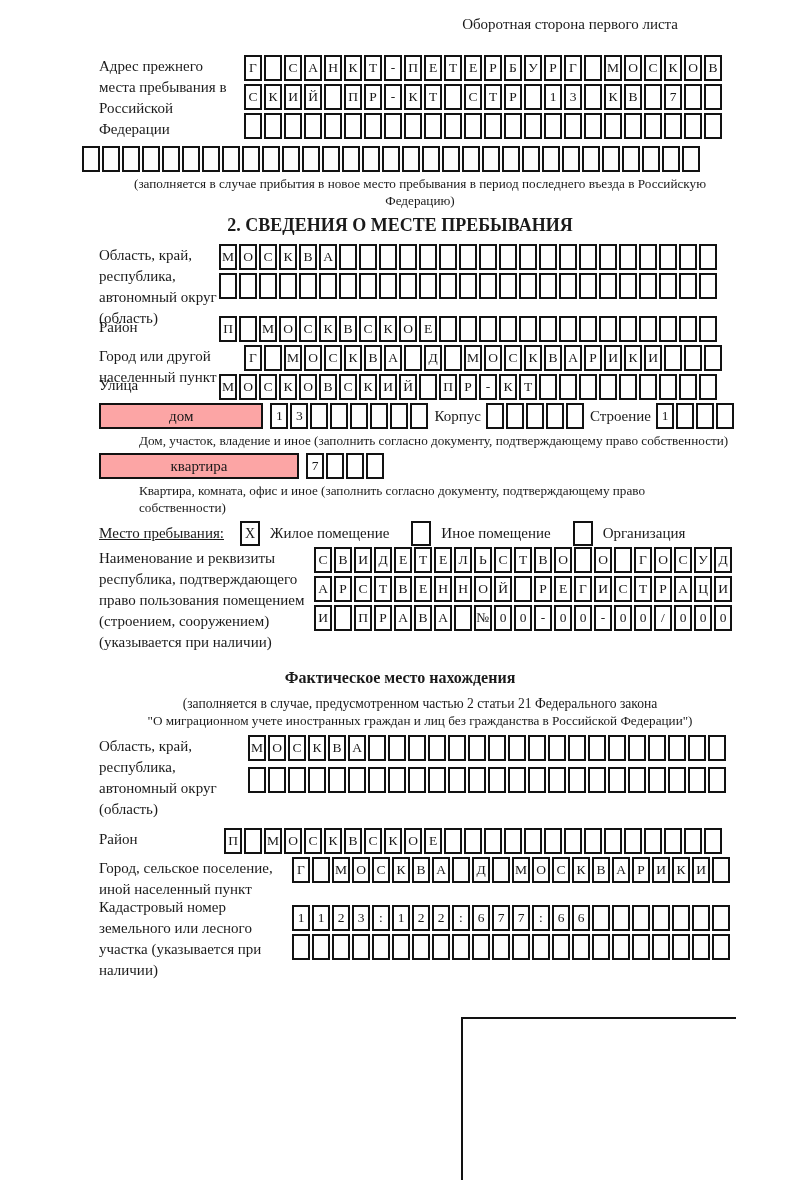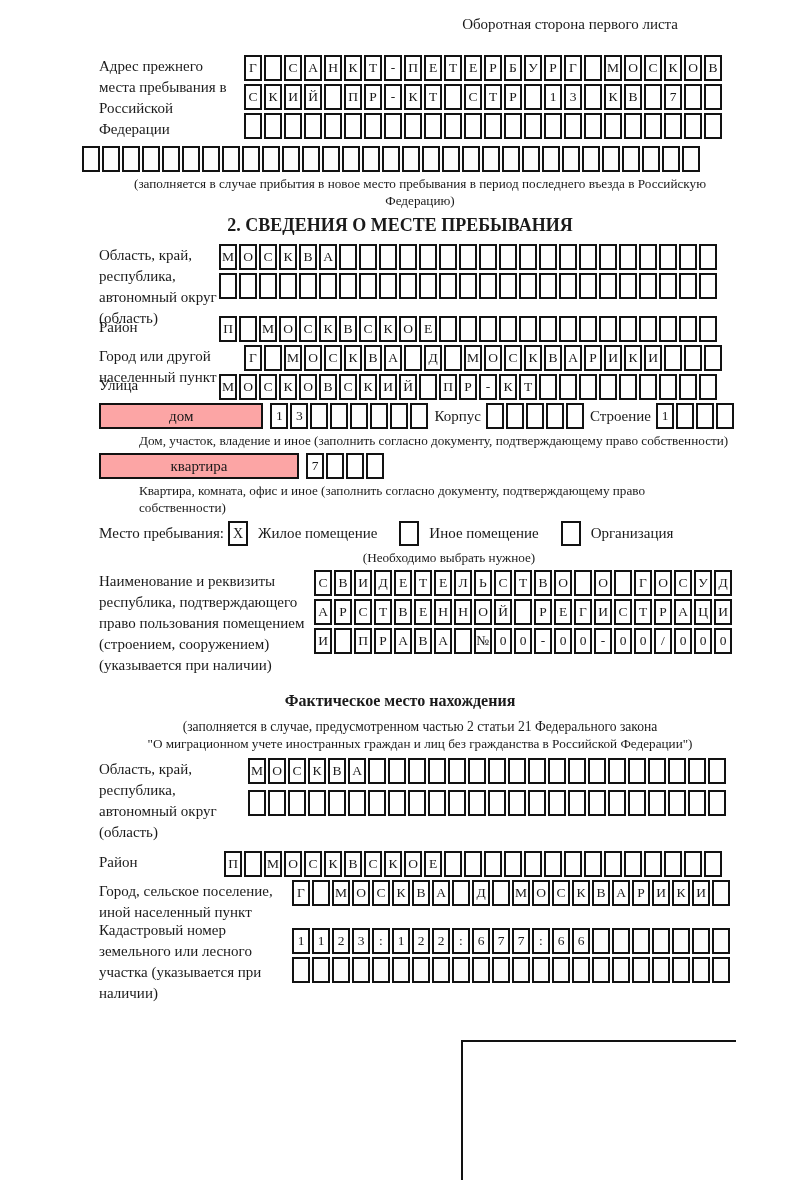"Место пребывания:" .stay-label { margin-right: 4px -> 16px; text-decoration: none -> underline }
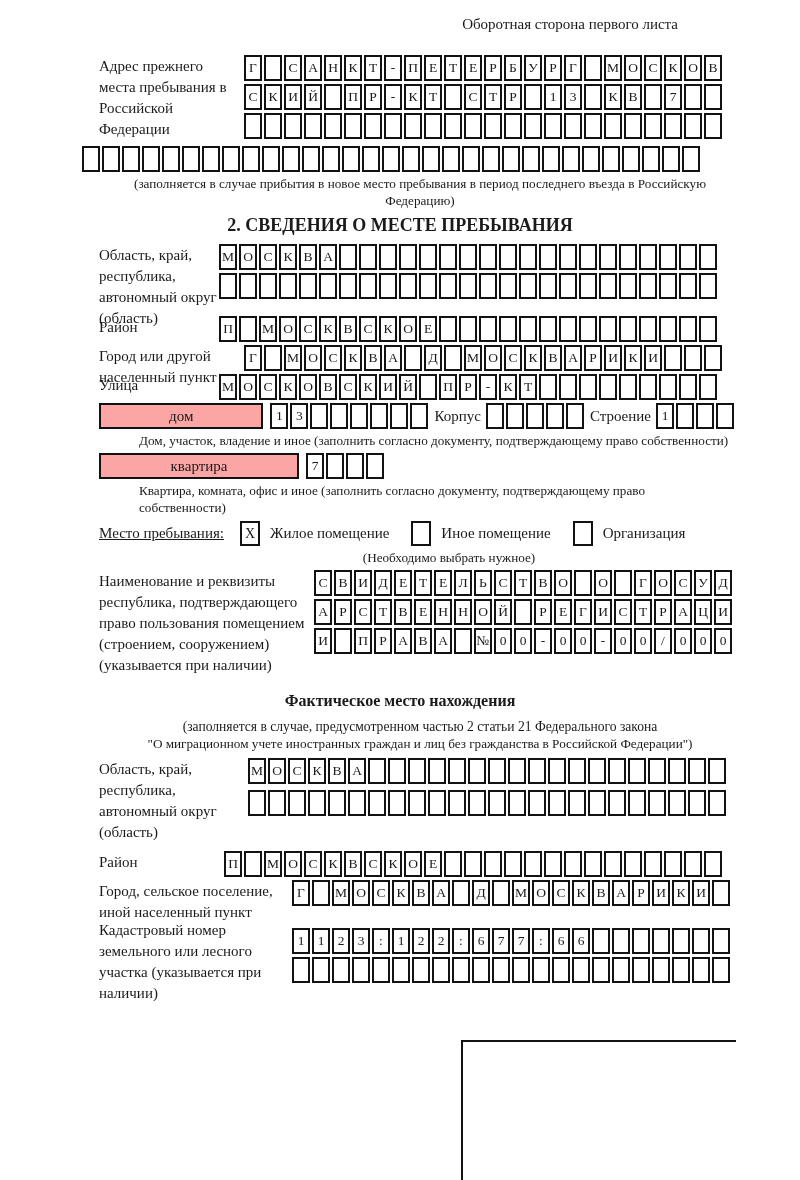"(Необходимо выбрать нужное)" div.caption { html: <div>(Необходимо выбрать нужное)</div> -> none }
